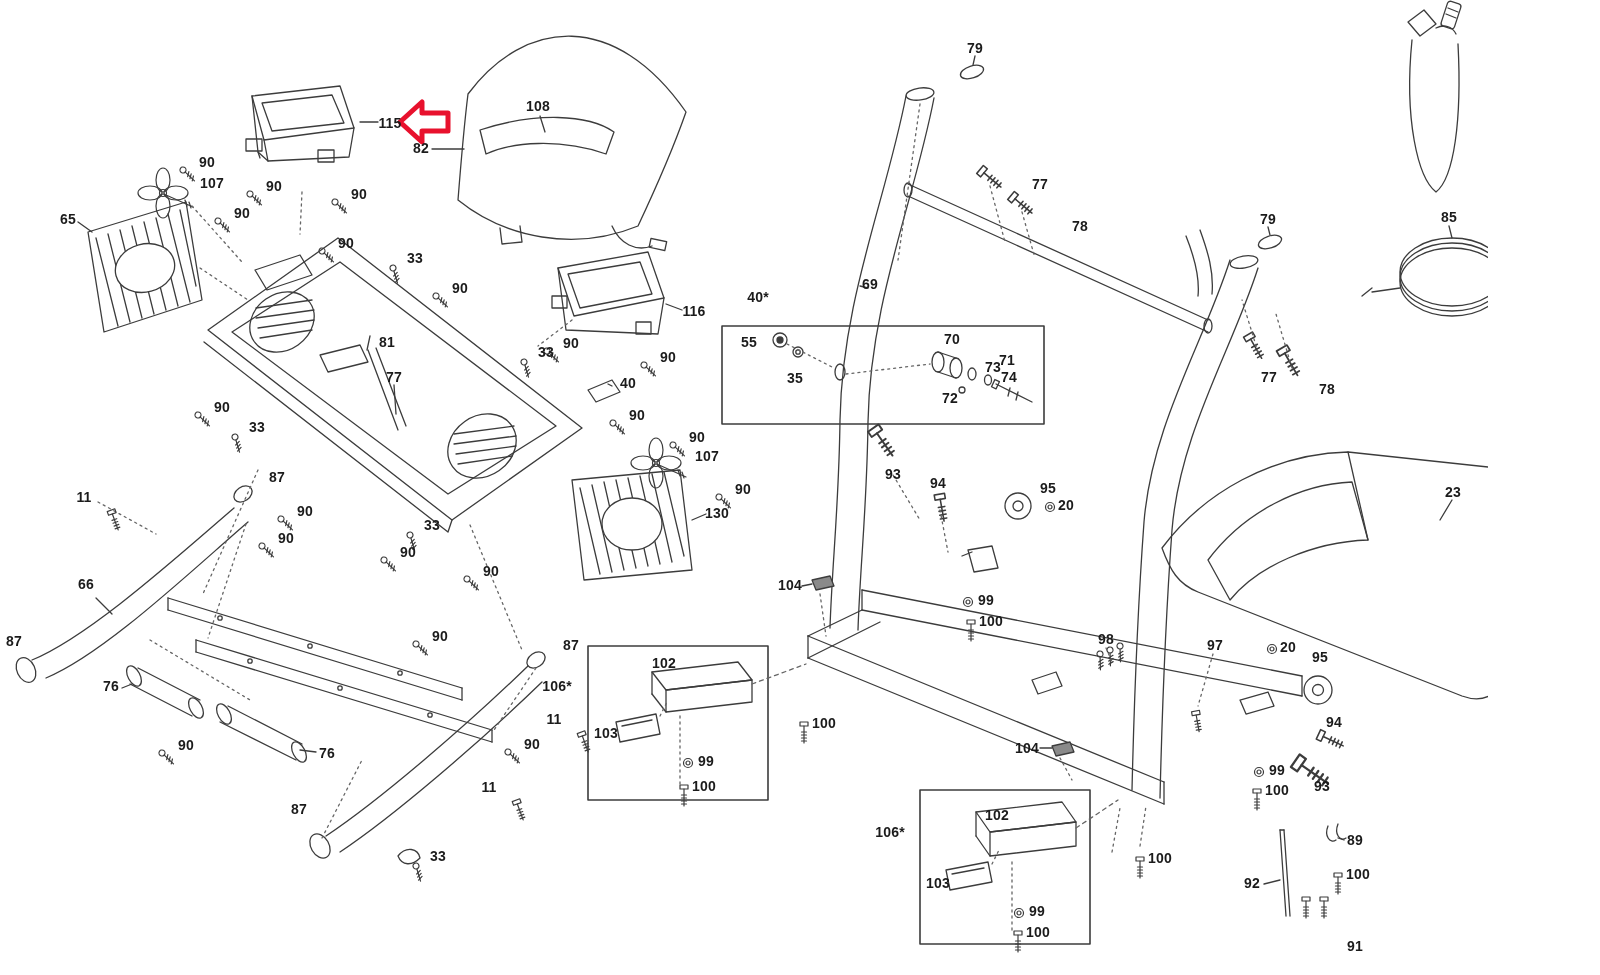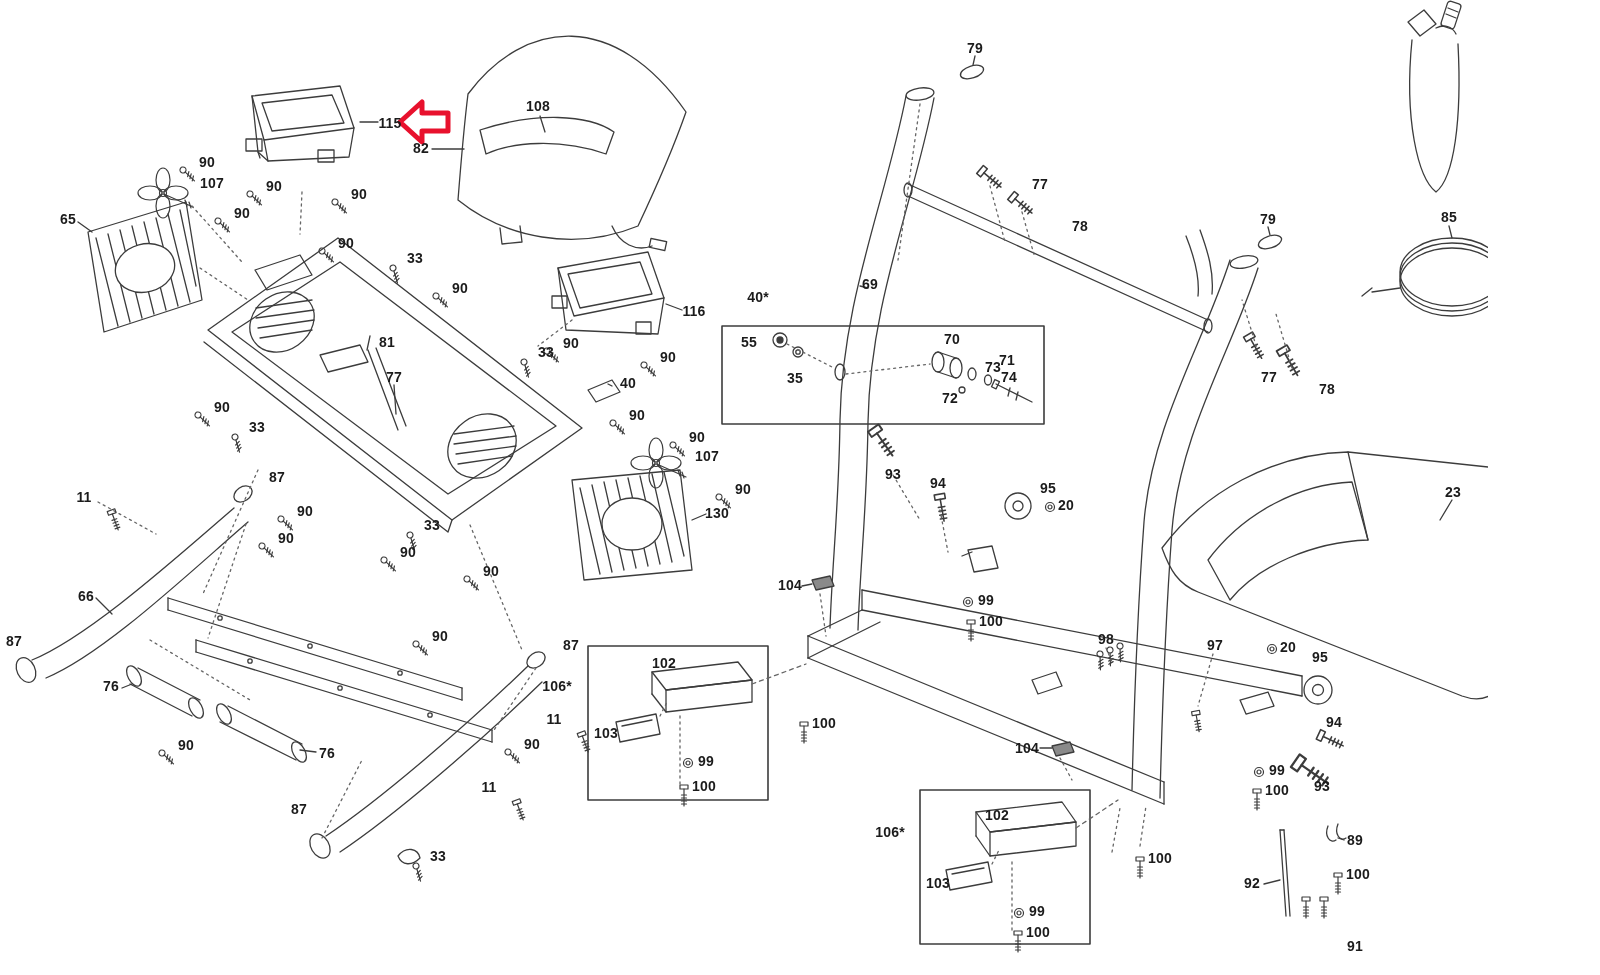"66" span.part-label { top: 596px -> 584px }
